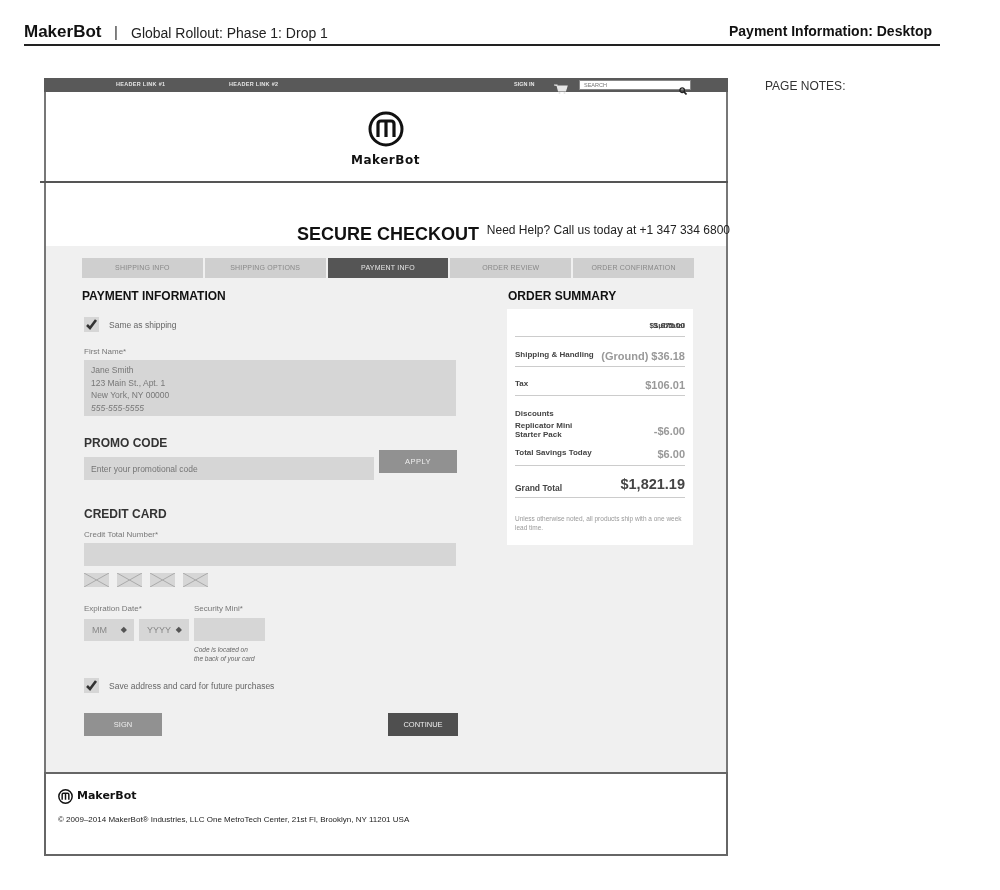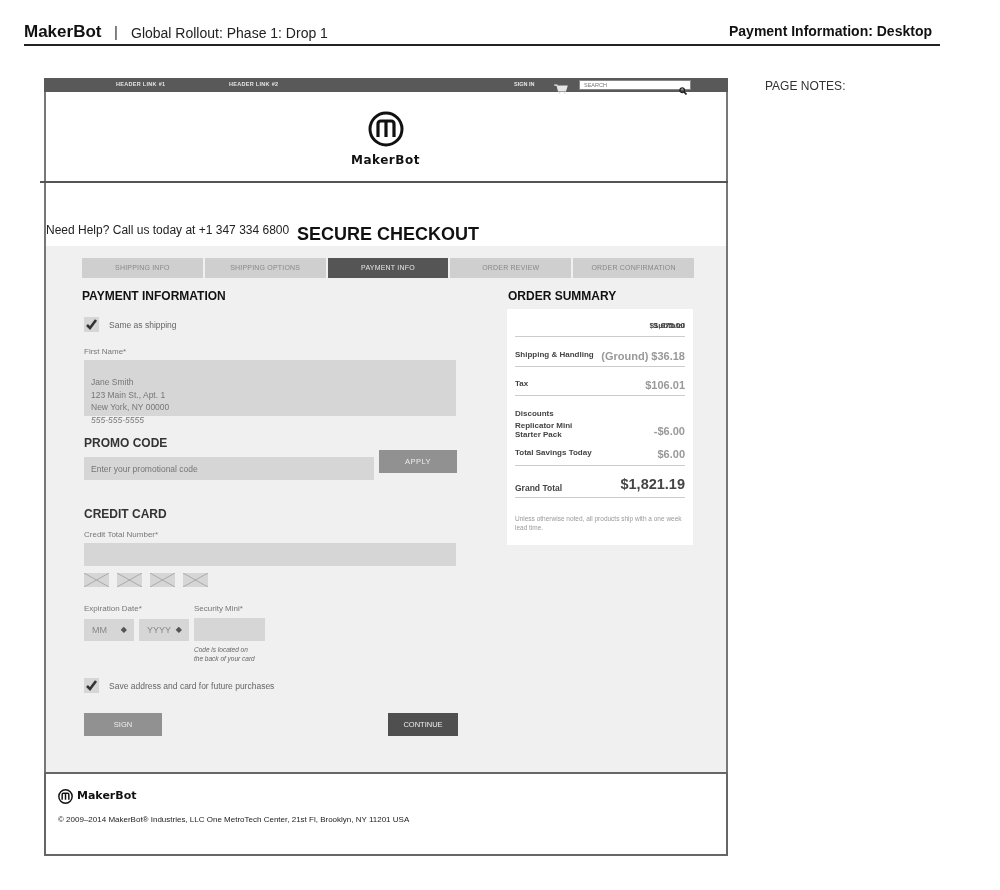"Need Help? Call us today" .help-text { text-align: left -> right }
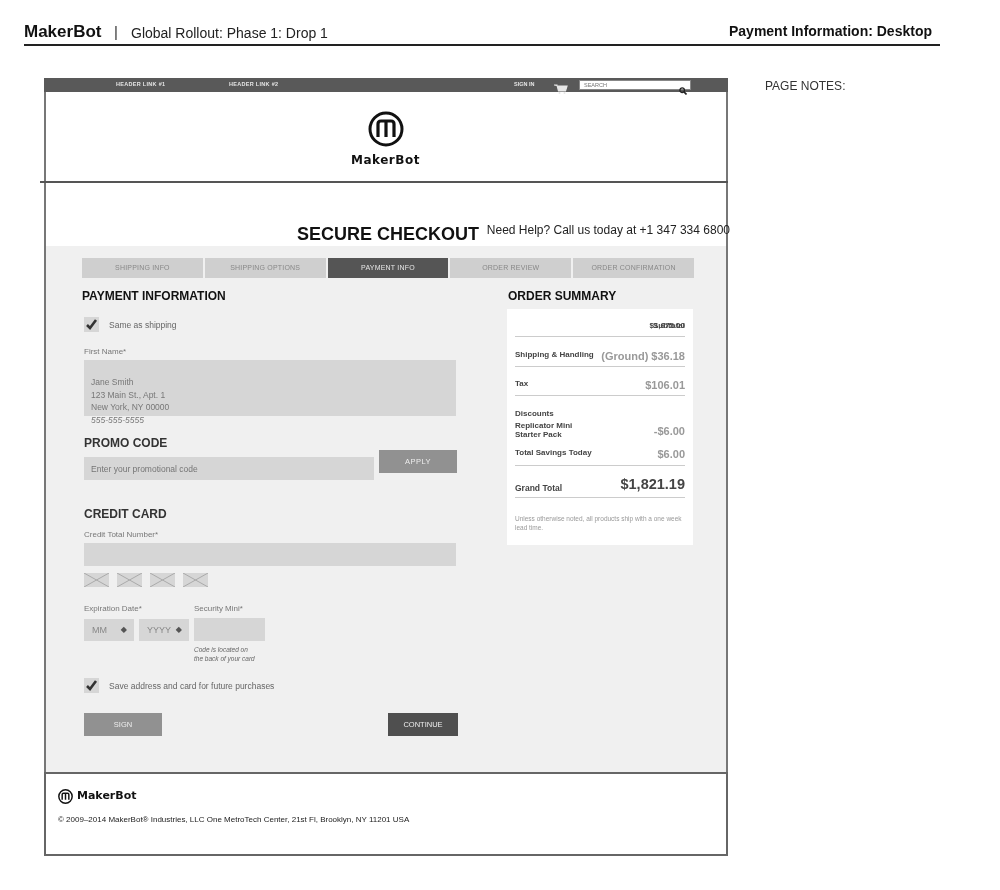"Jane Smith" .address-box { padding: 16px 7px -> 4px 7px }
